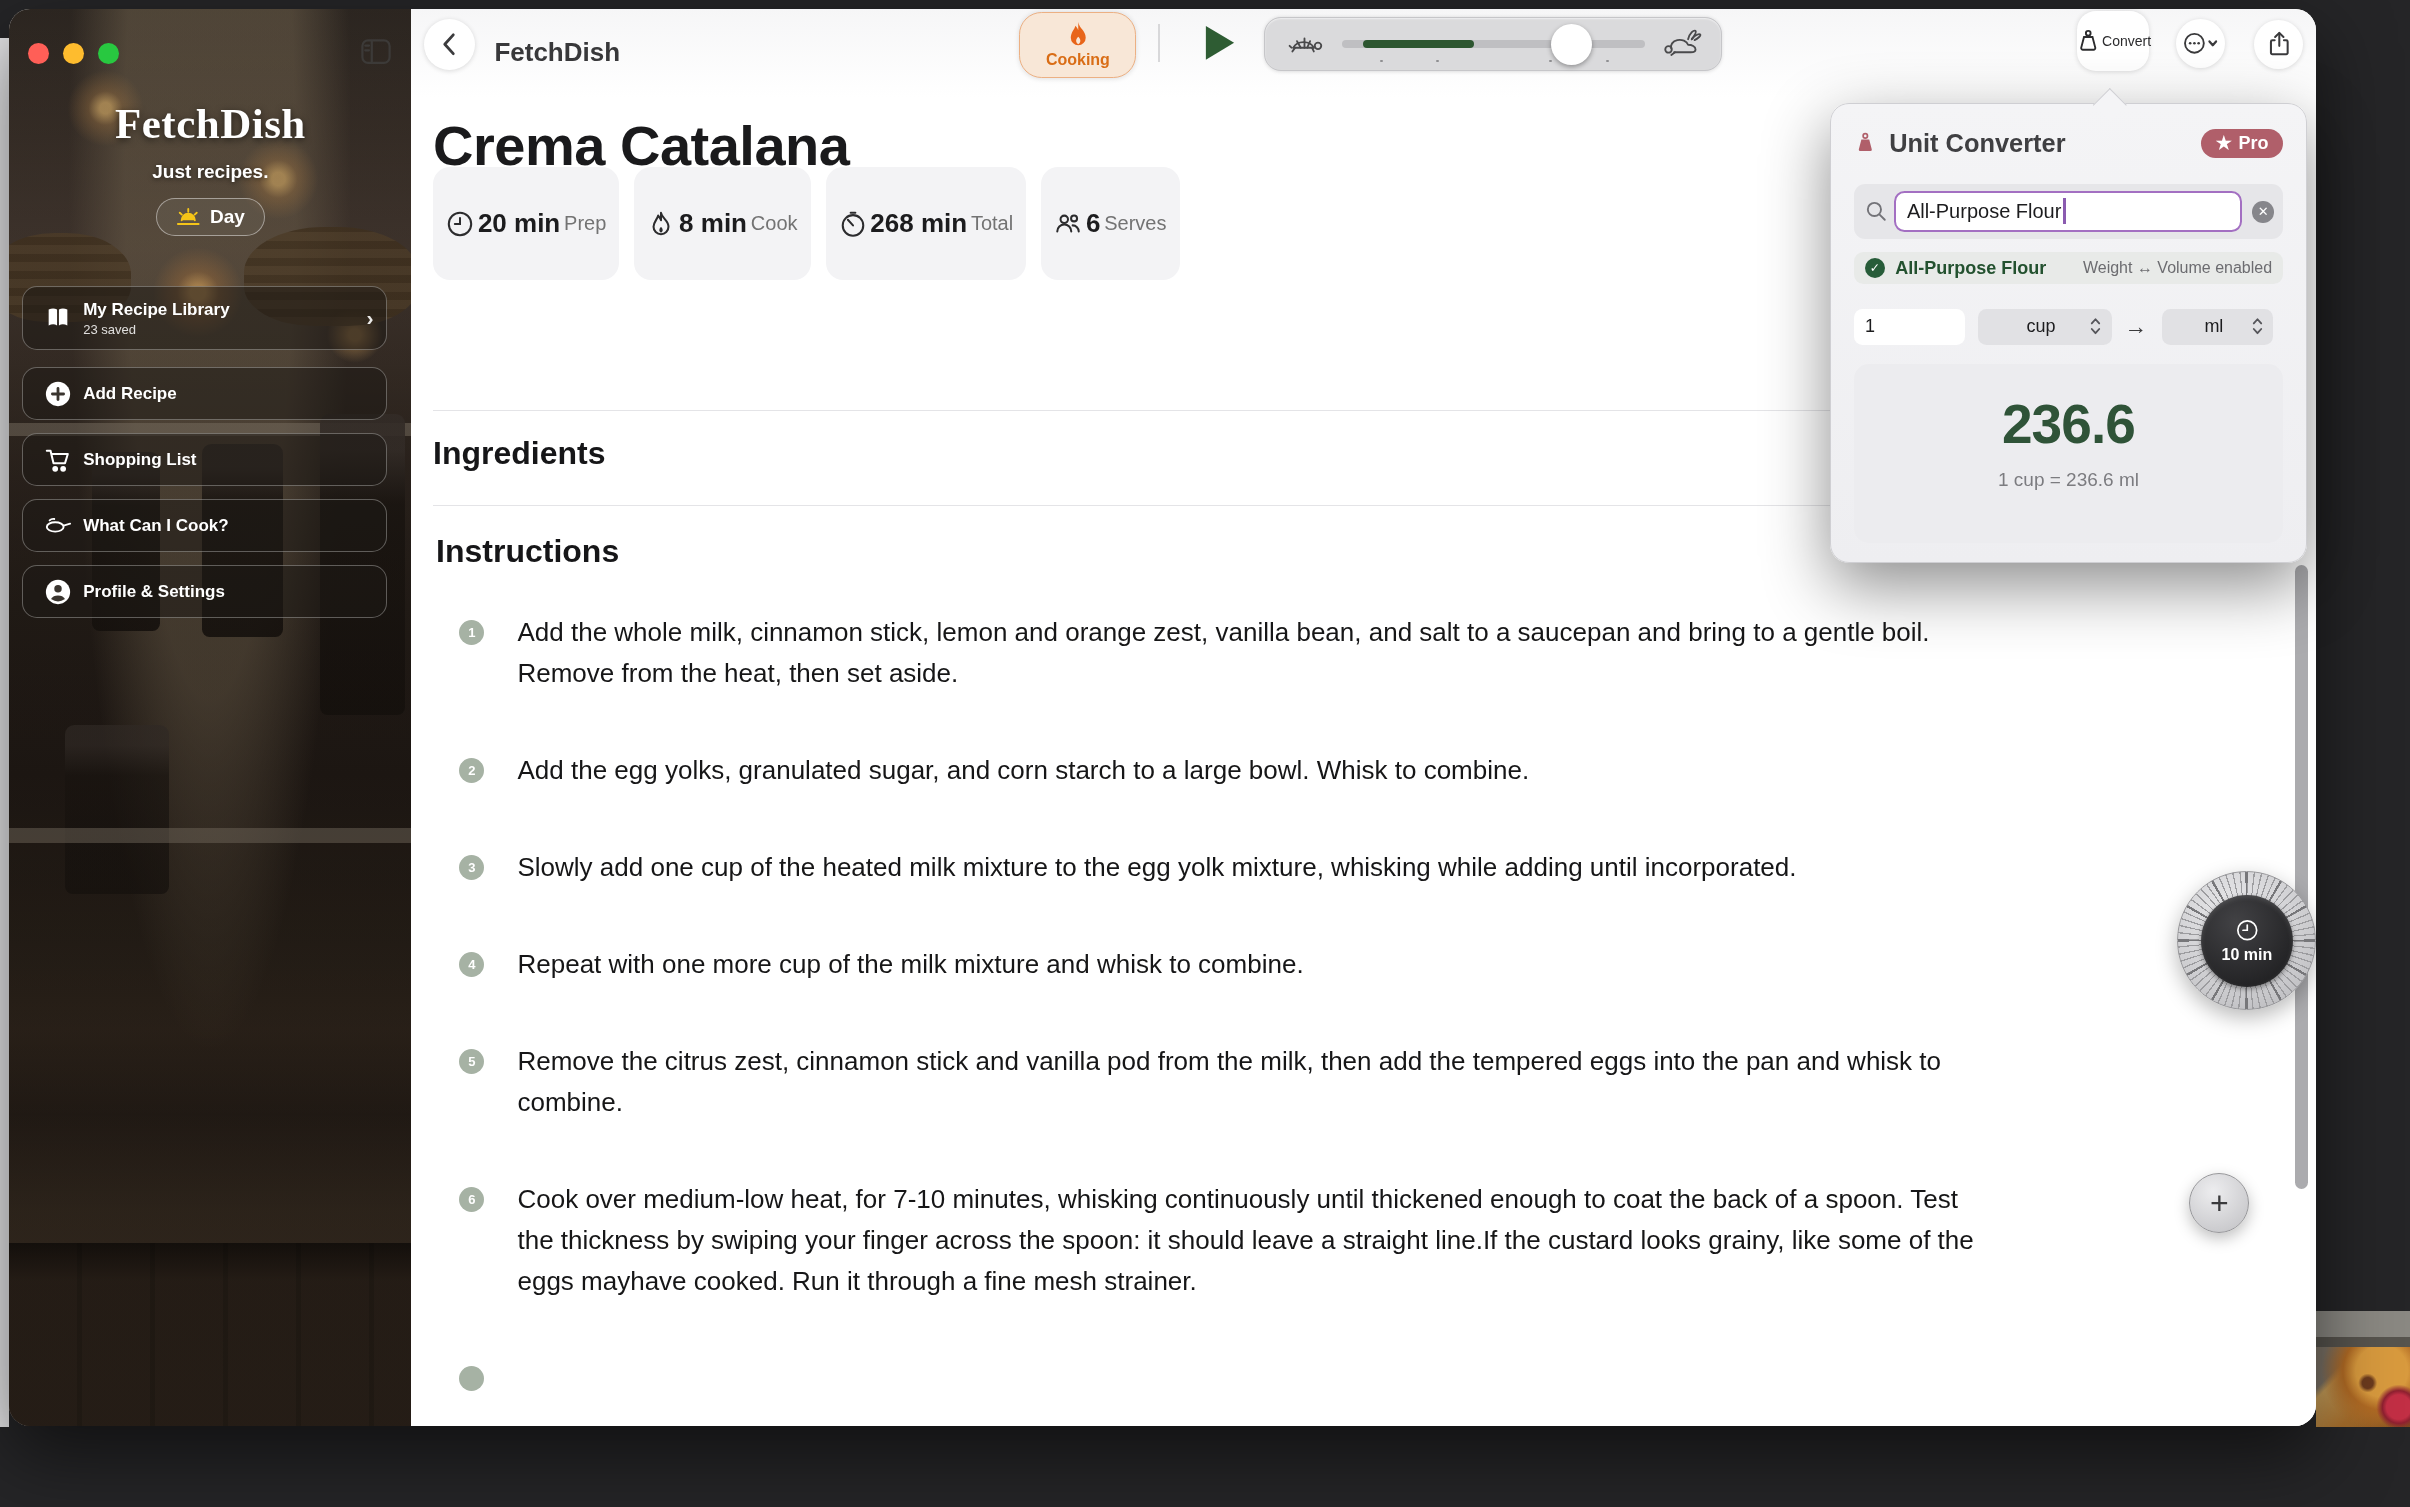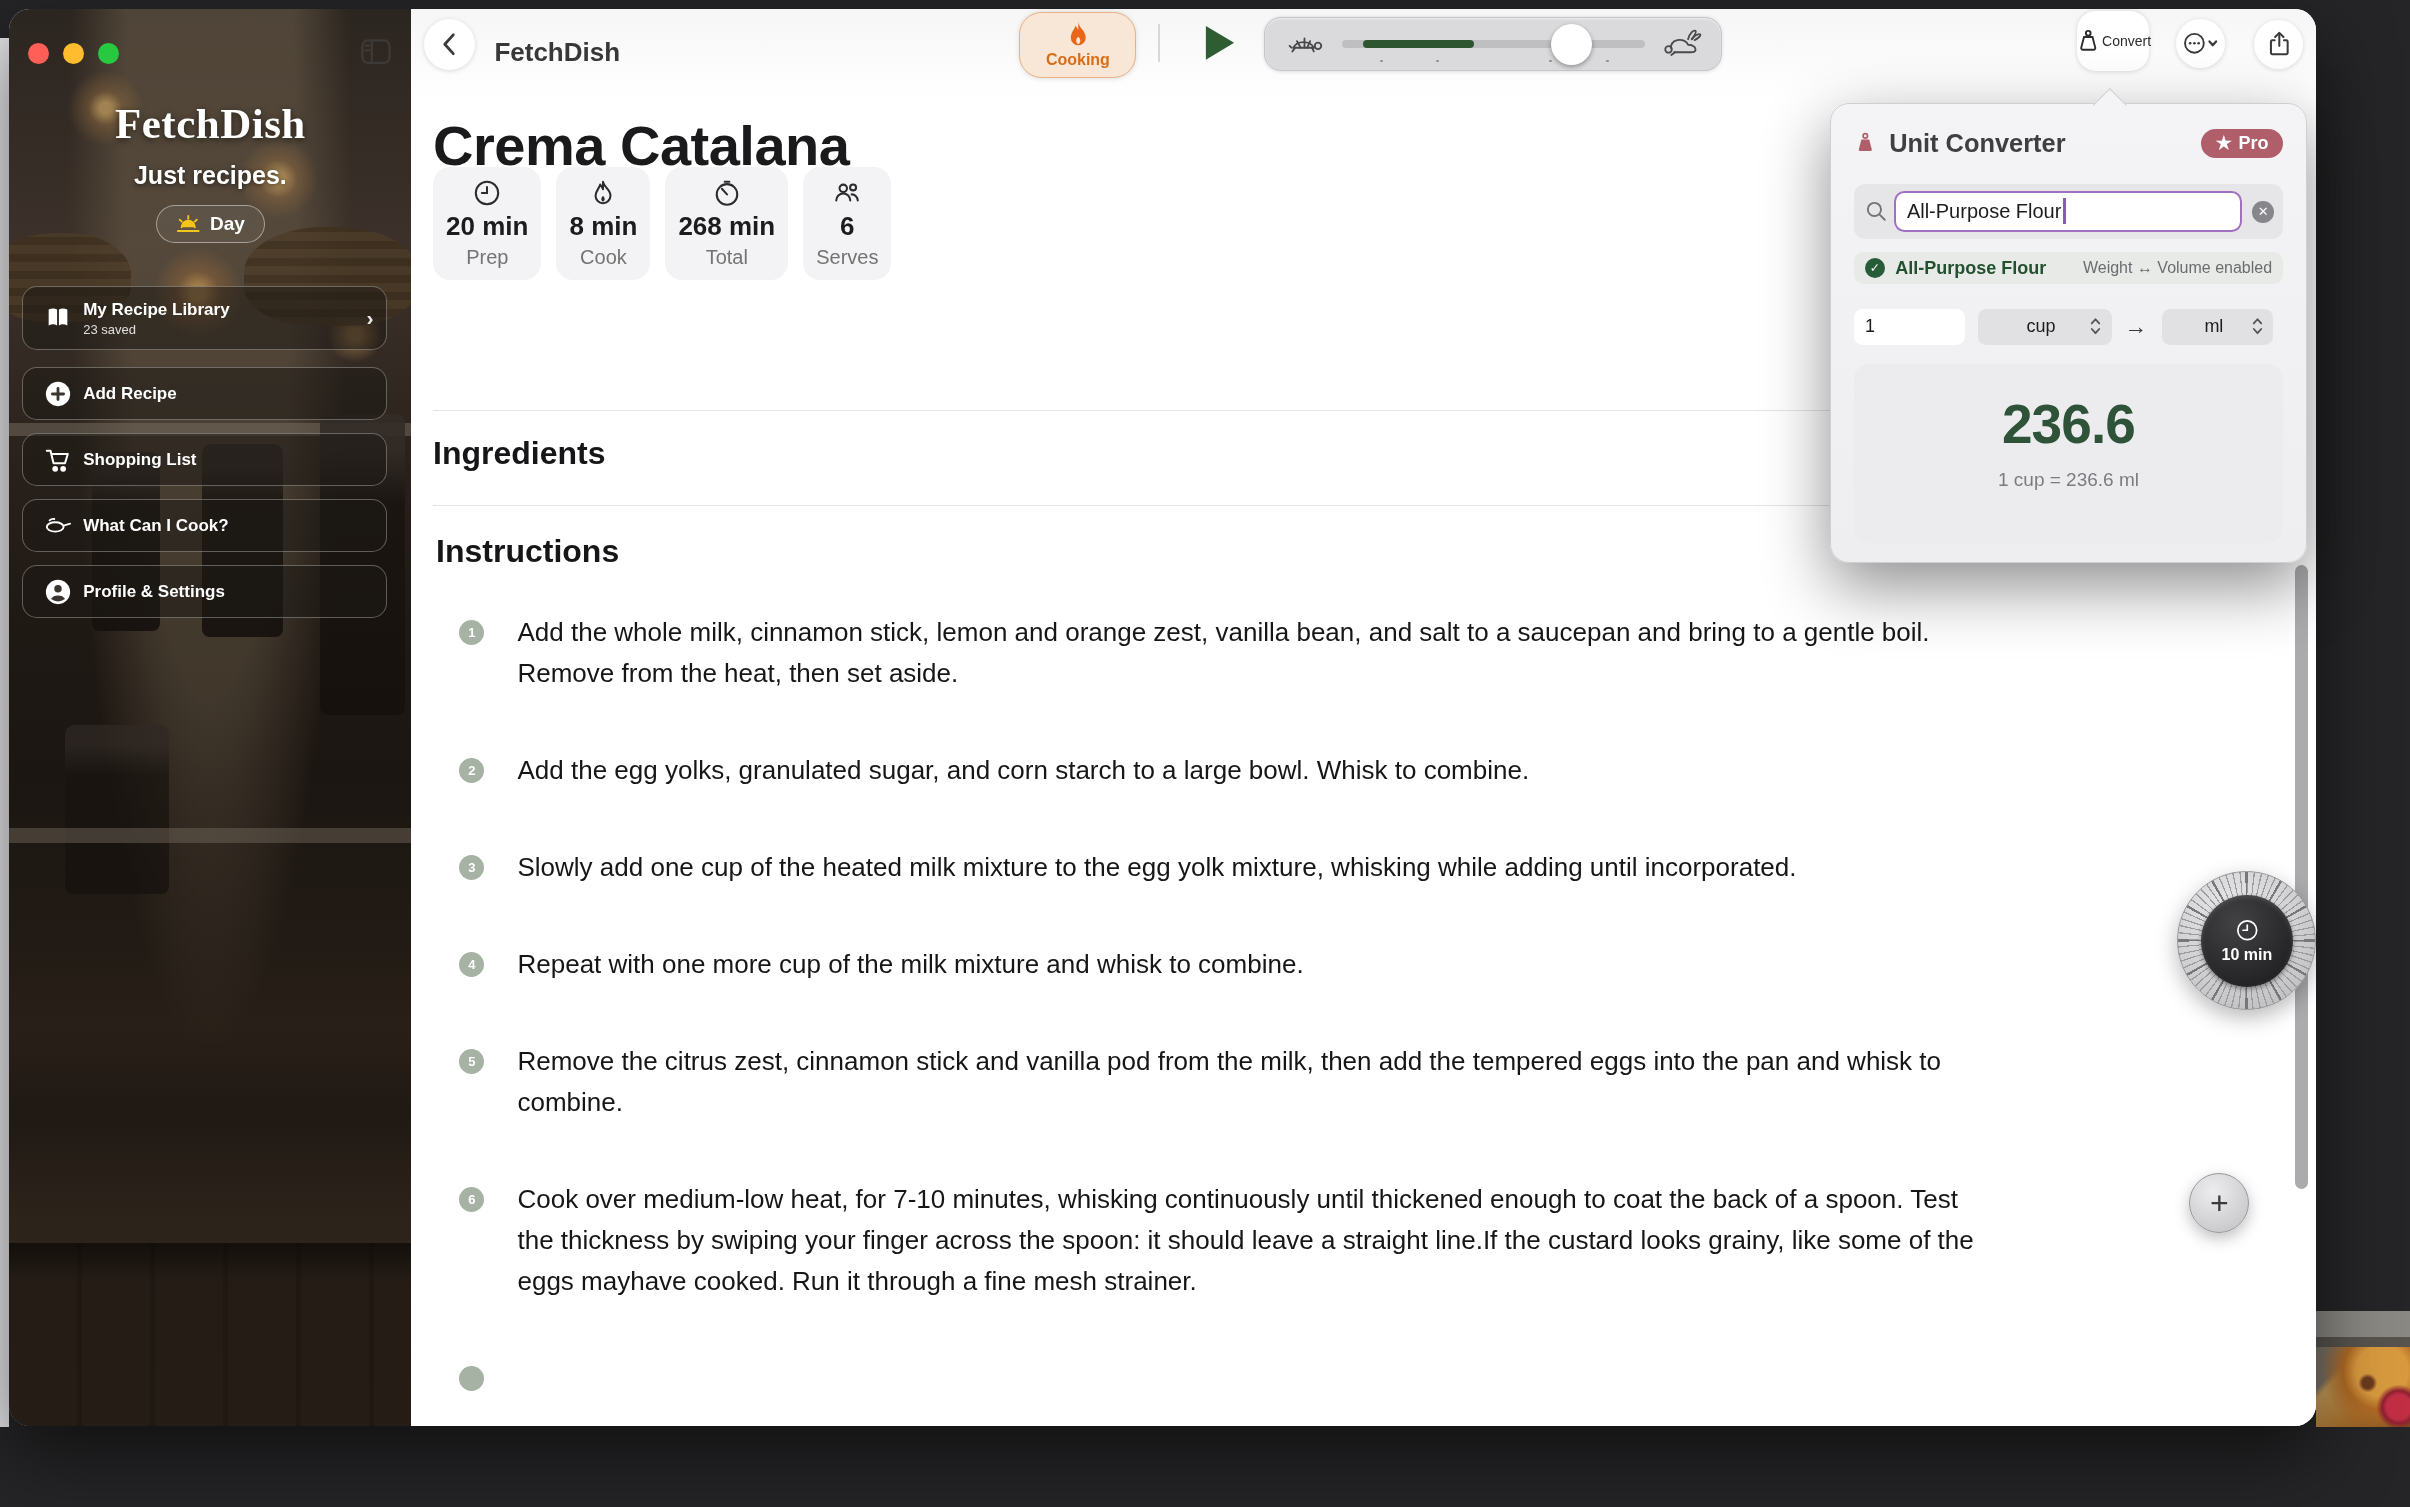"Just recipes." .tagline { font-size: 25px -> 19px }
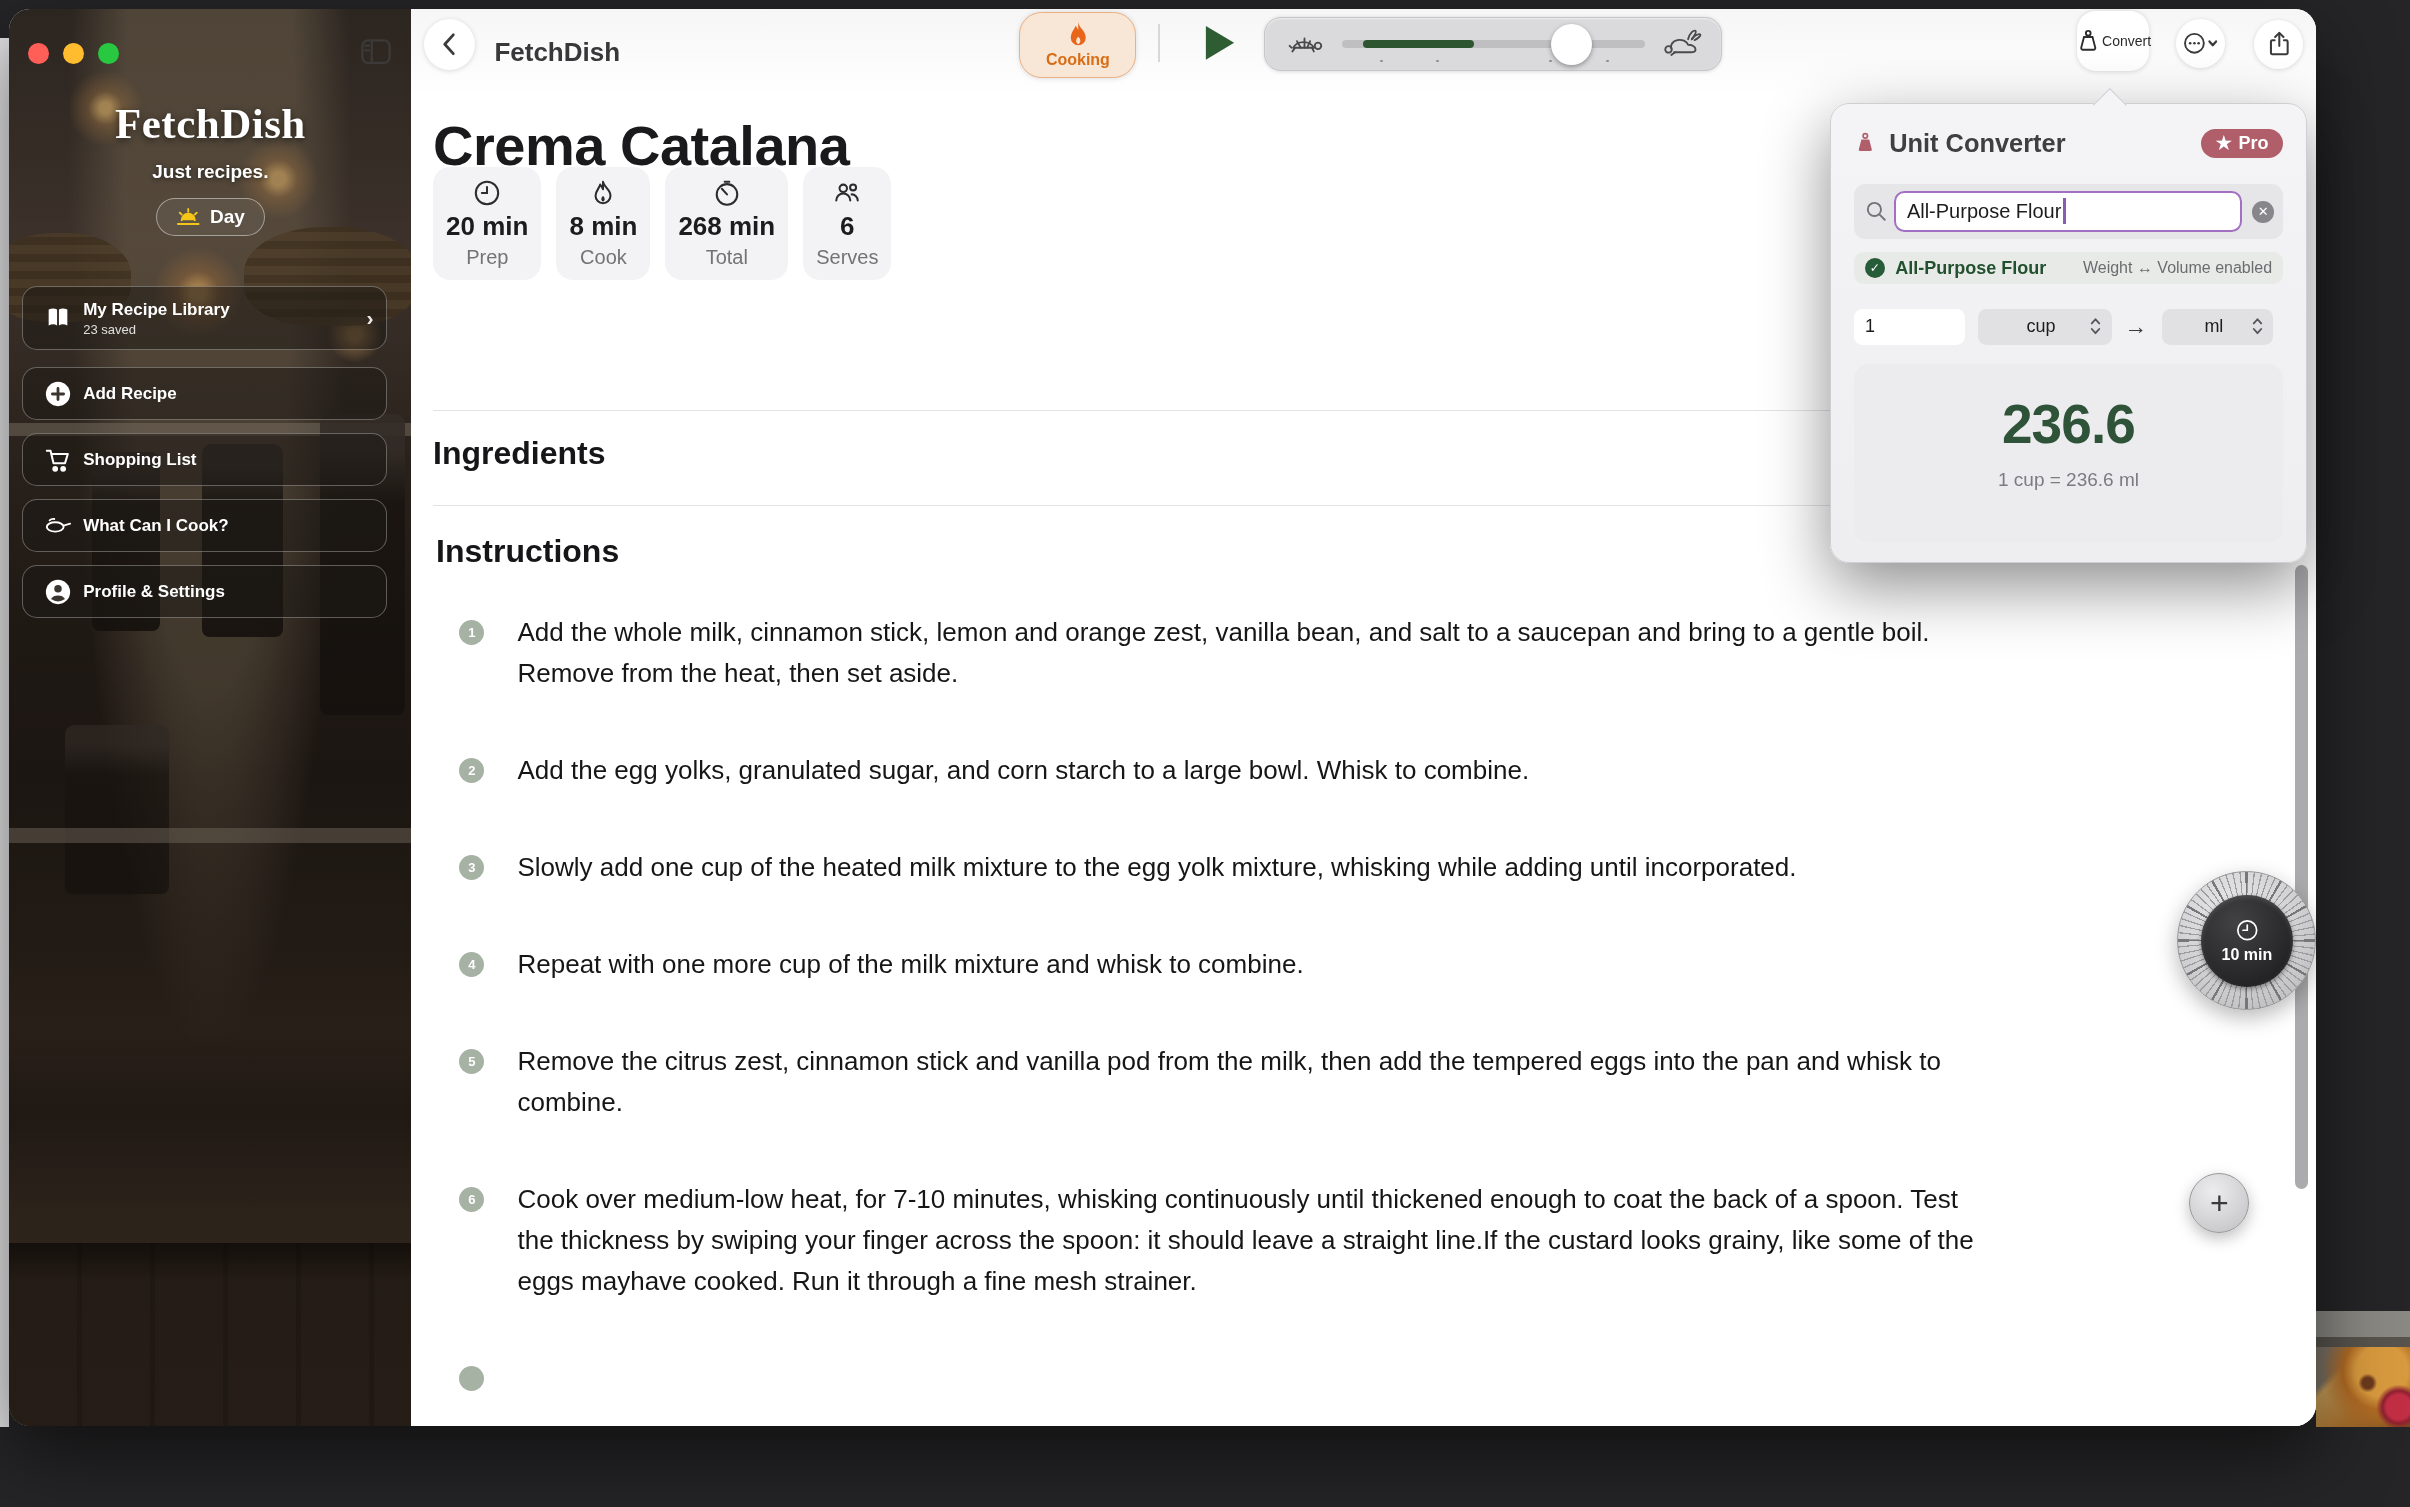"20 min" .chip { flex-direction: column -> row }
